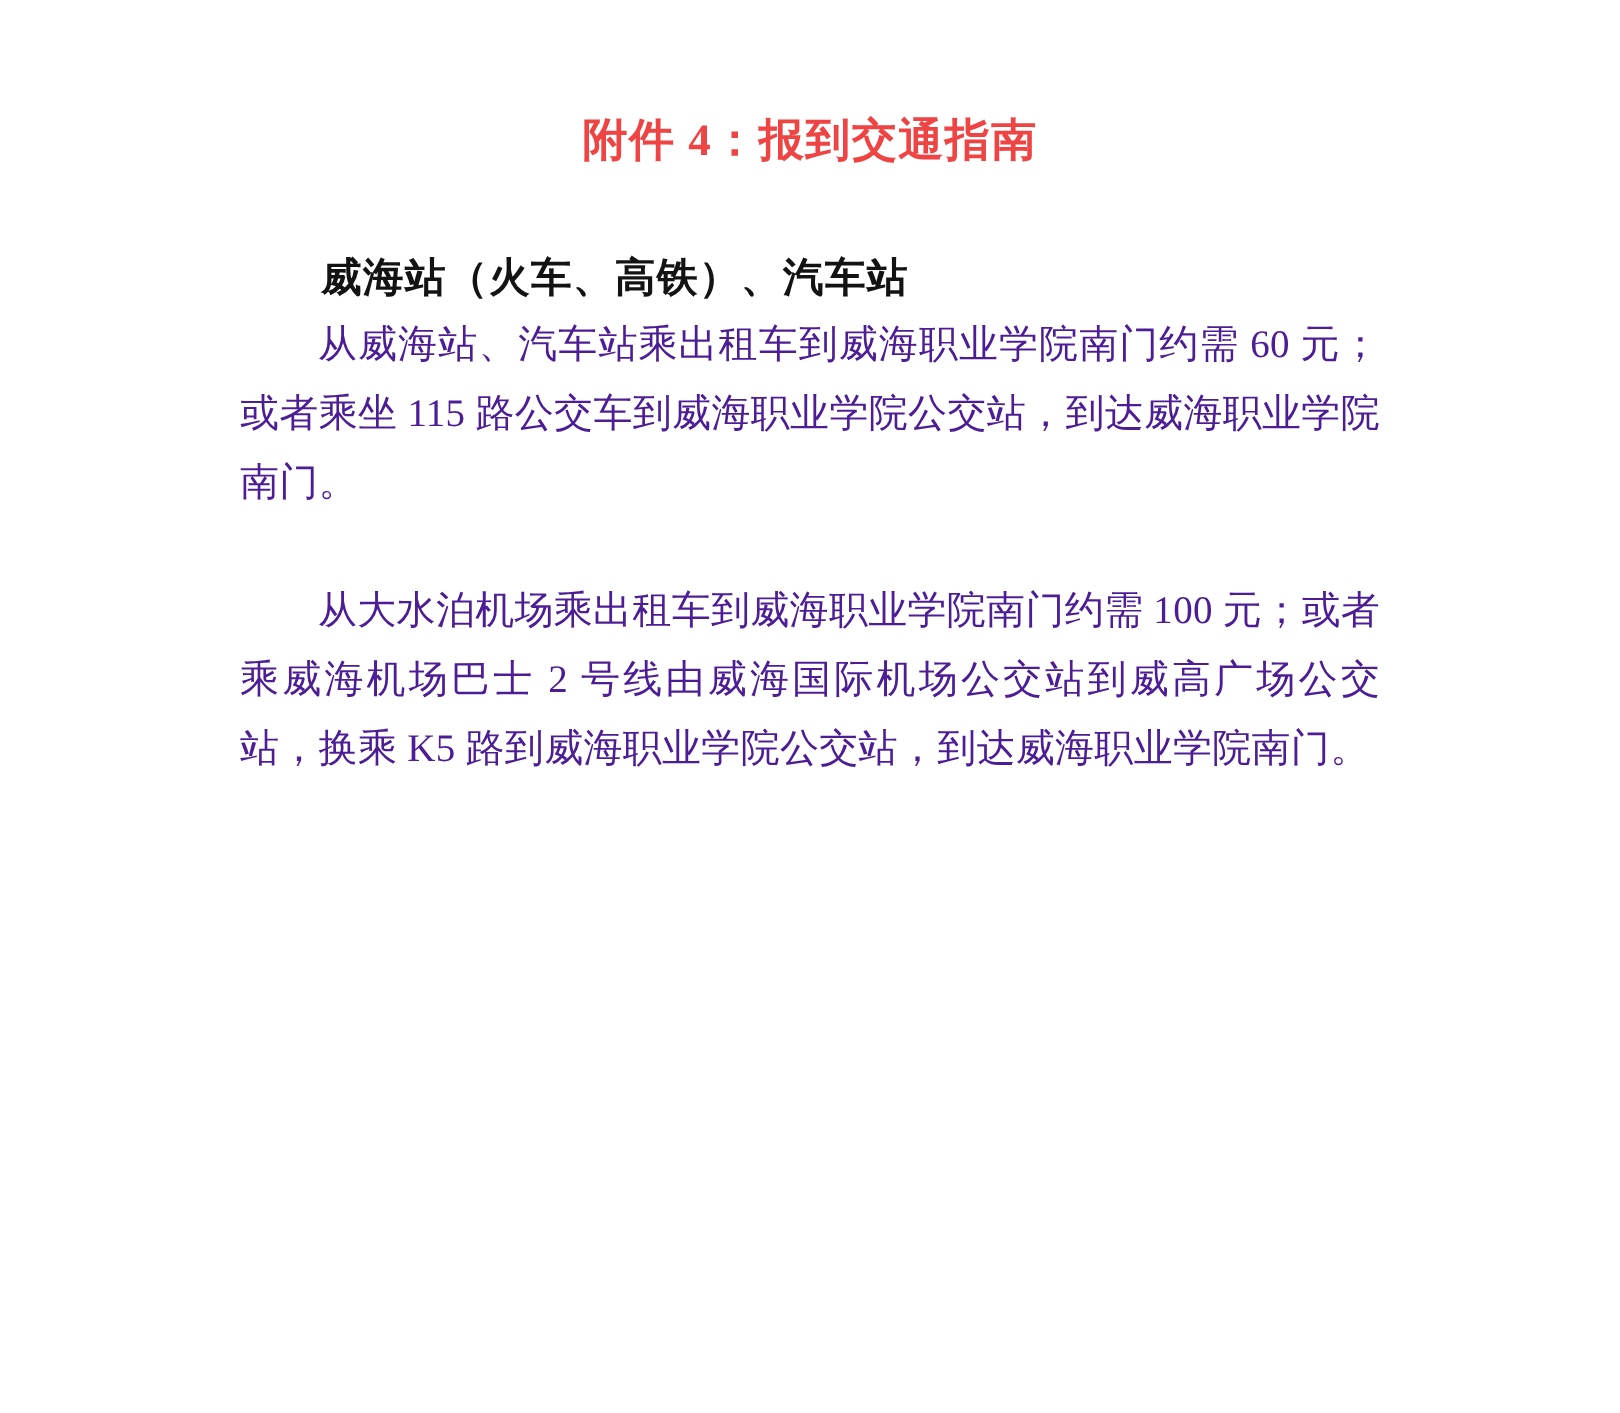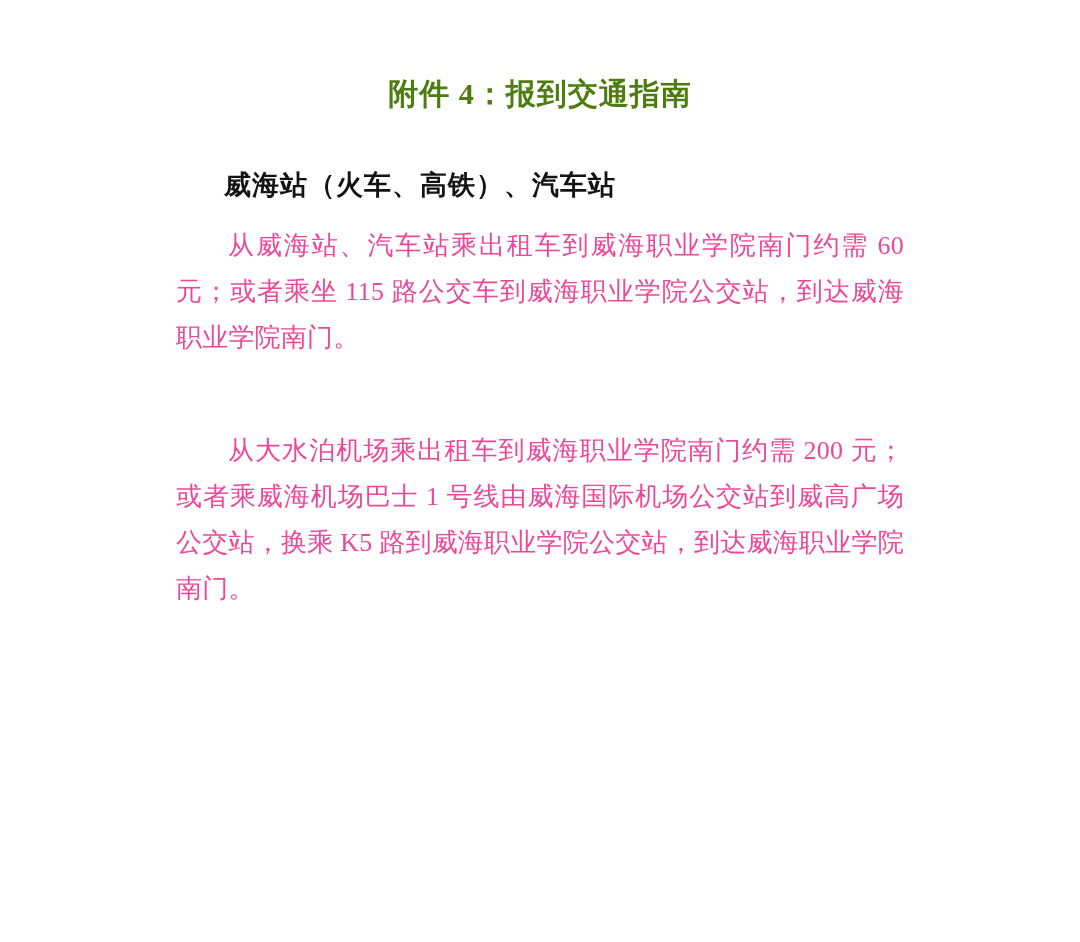"附件 4：报到交通指南" .doc-title { color: #4d7c0f -> #ef4444 }
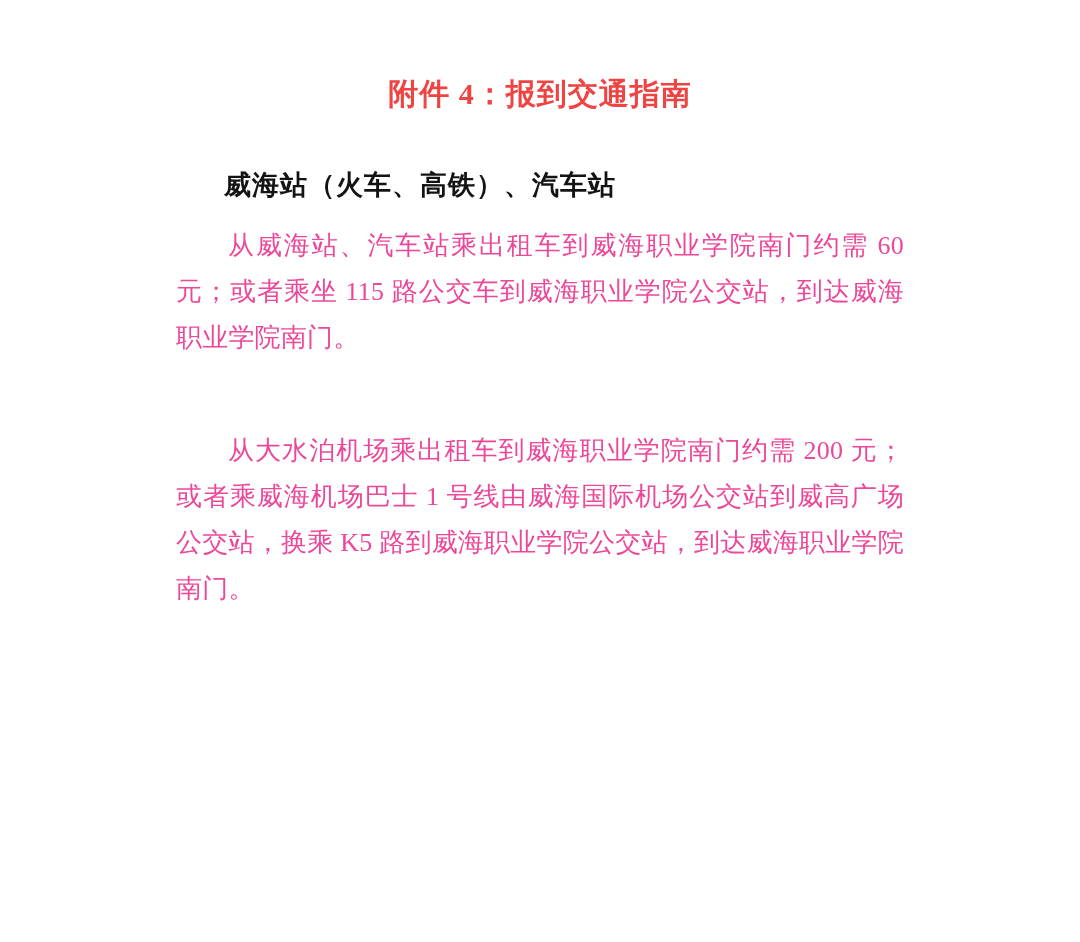"威海站（火车、高铁）、汽车站" .section-heading { margin: 10px -> 0 }
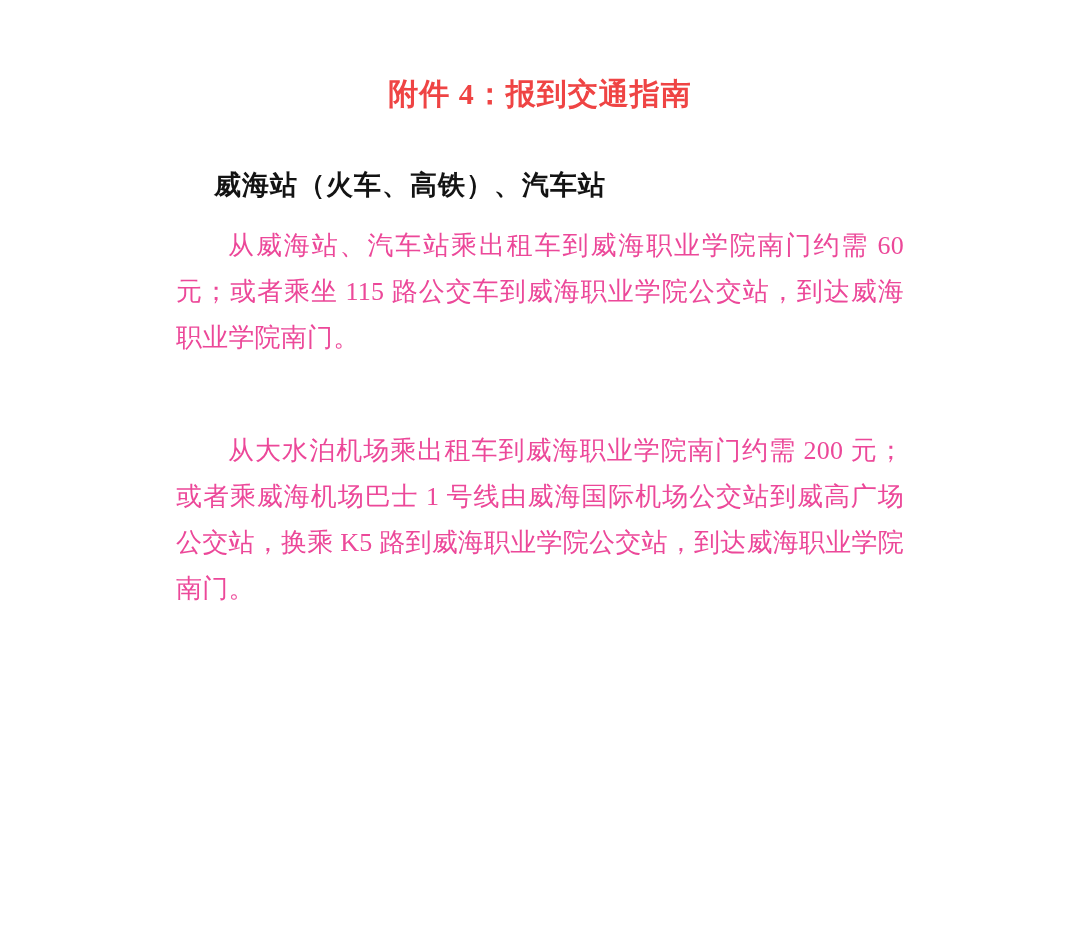"从威海站、汽车站乘出租车到威海职业学院南门约需 60 元；或者乘坐 115" .section-body { color: #ec4899 -> #4c1d95; margin: 16px -> 0 }
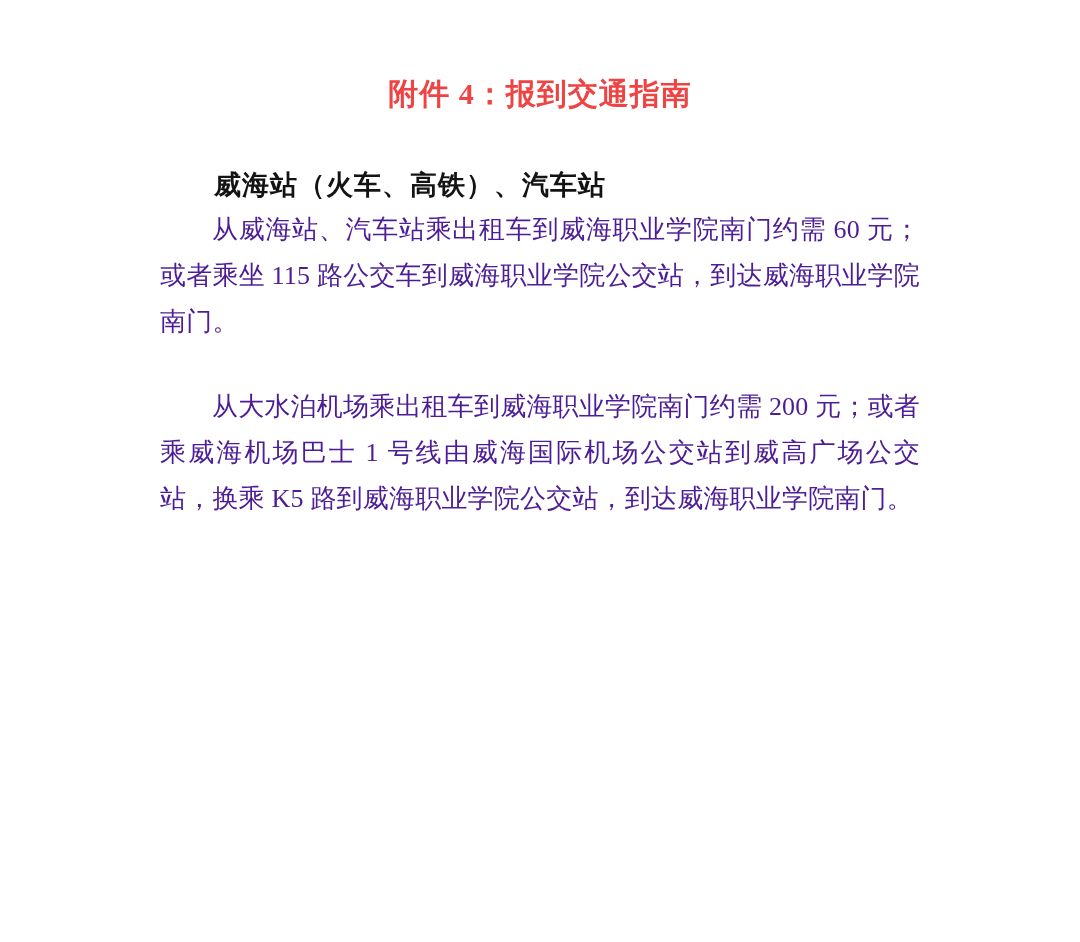"从大水泊机场乘出租车到威海职业学院南门约需 200 元；或者乘威海机场巴士 1" div.section-body { text: 200 元；或者乘威海机场巴士 1 -> 100 元；或者乘威海机场巴士 2 }
